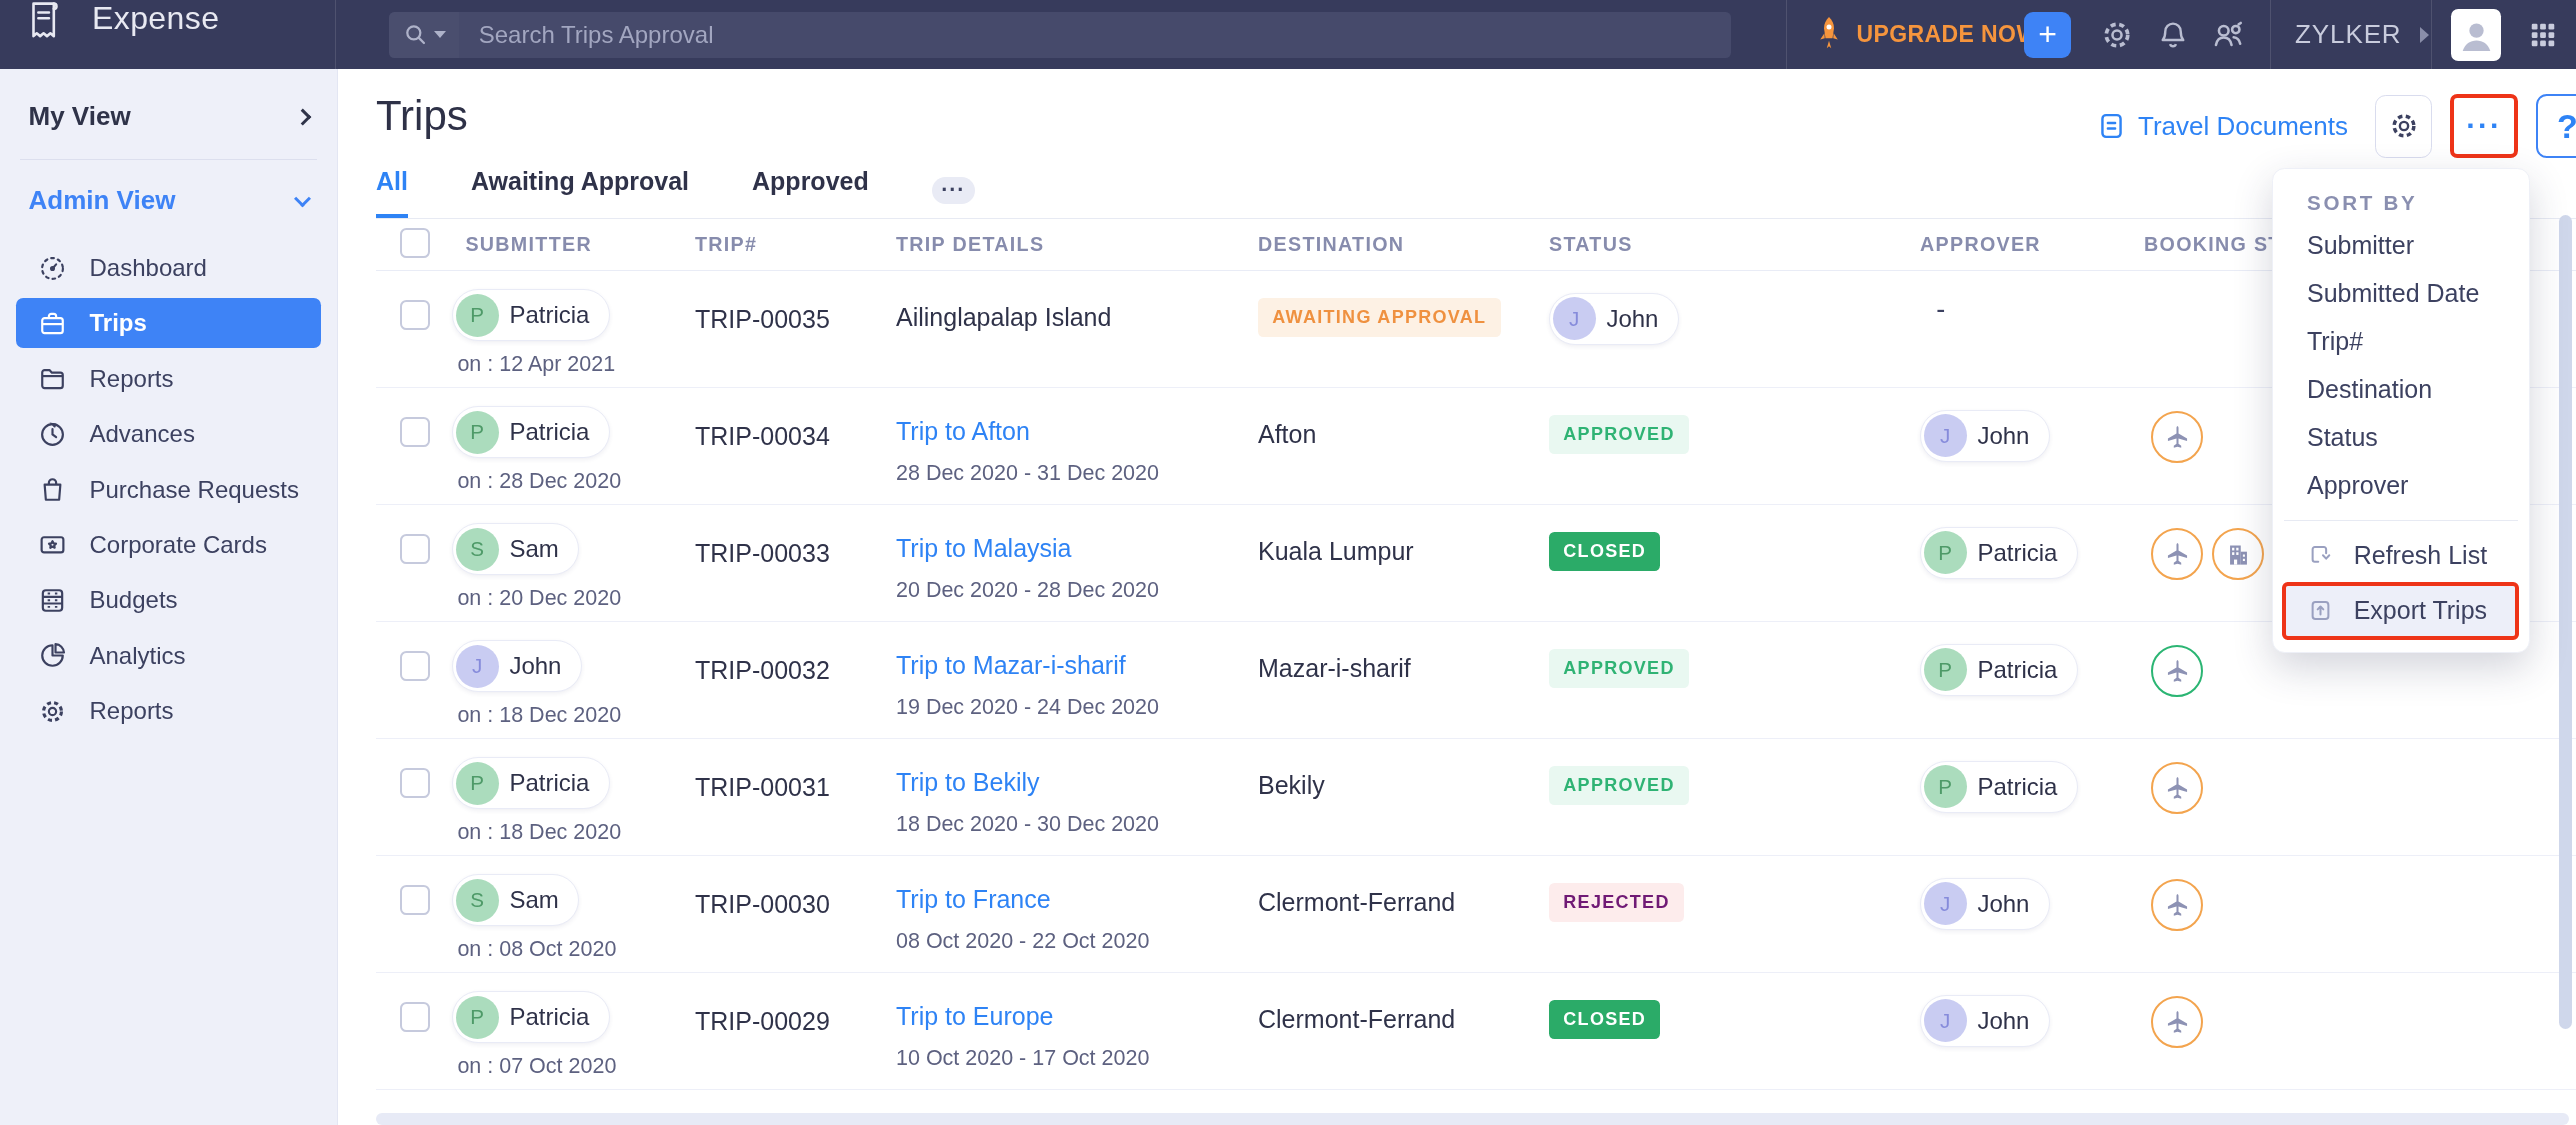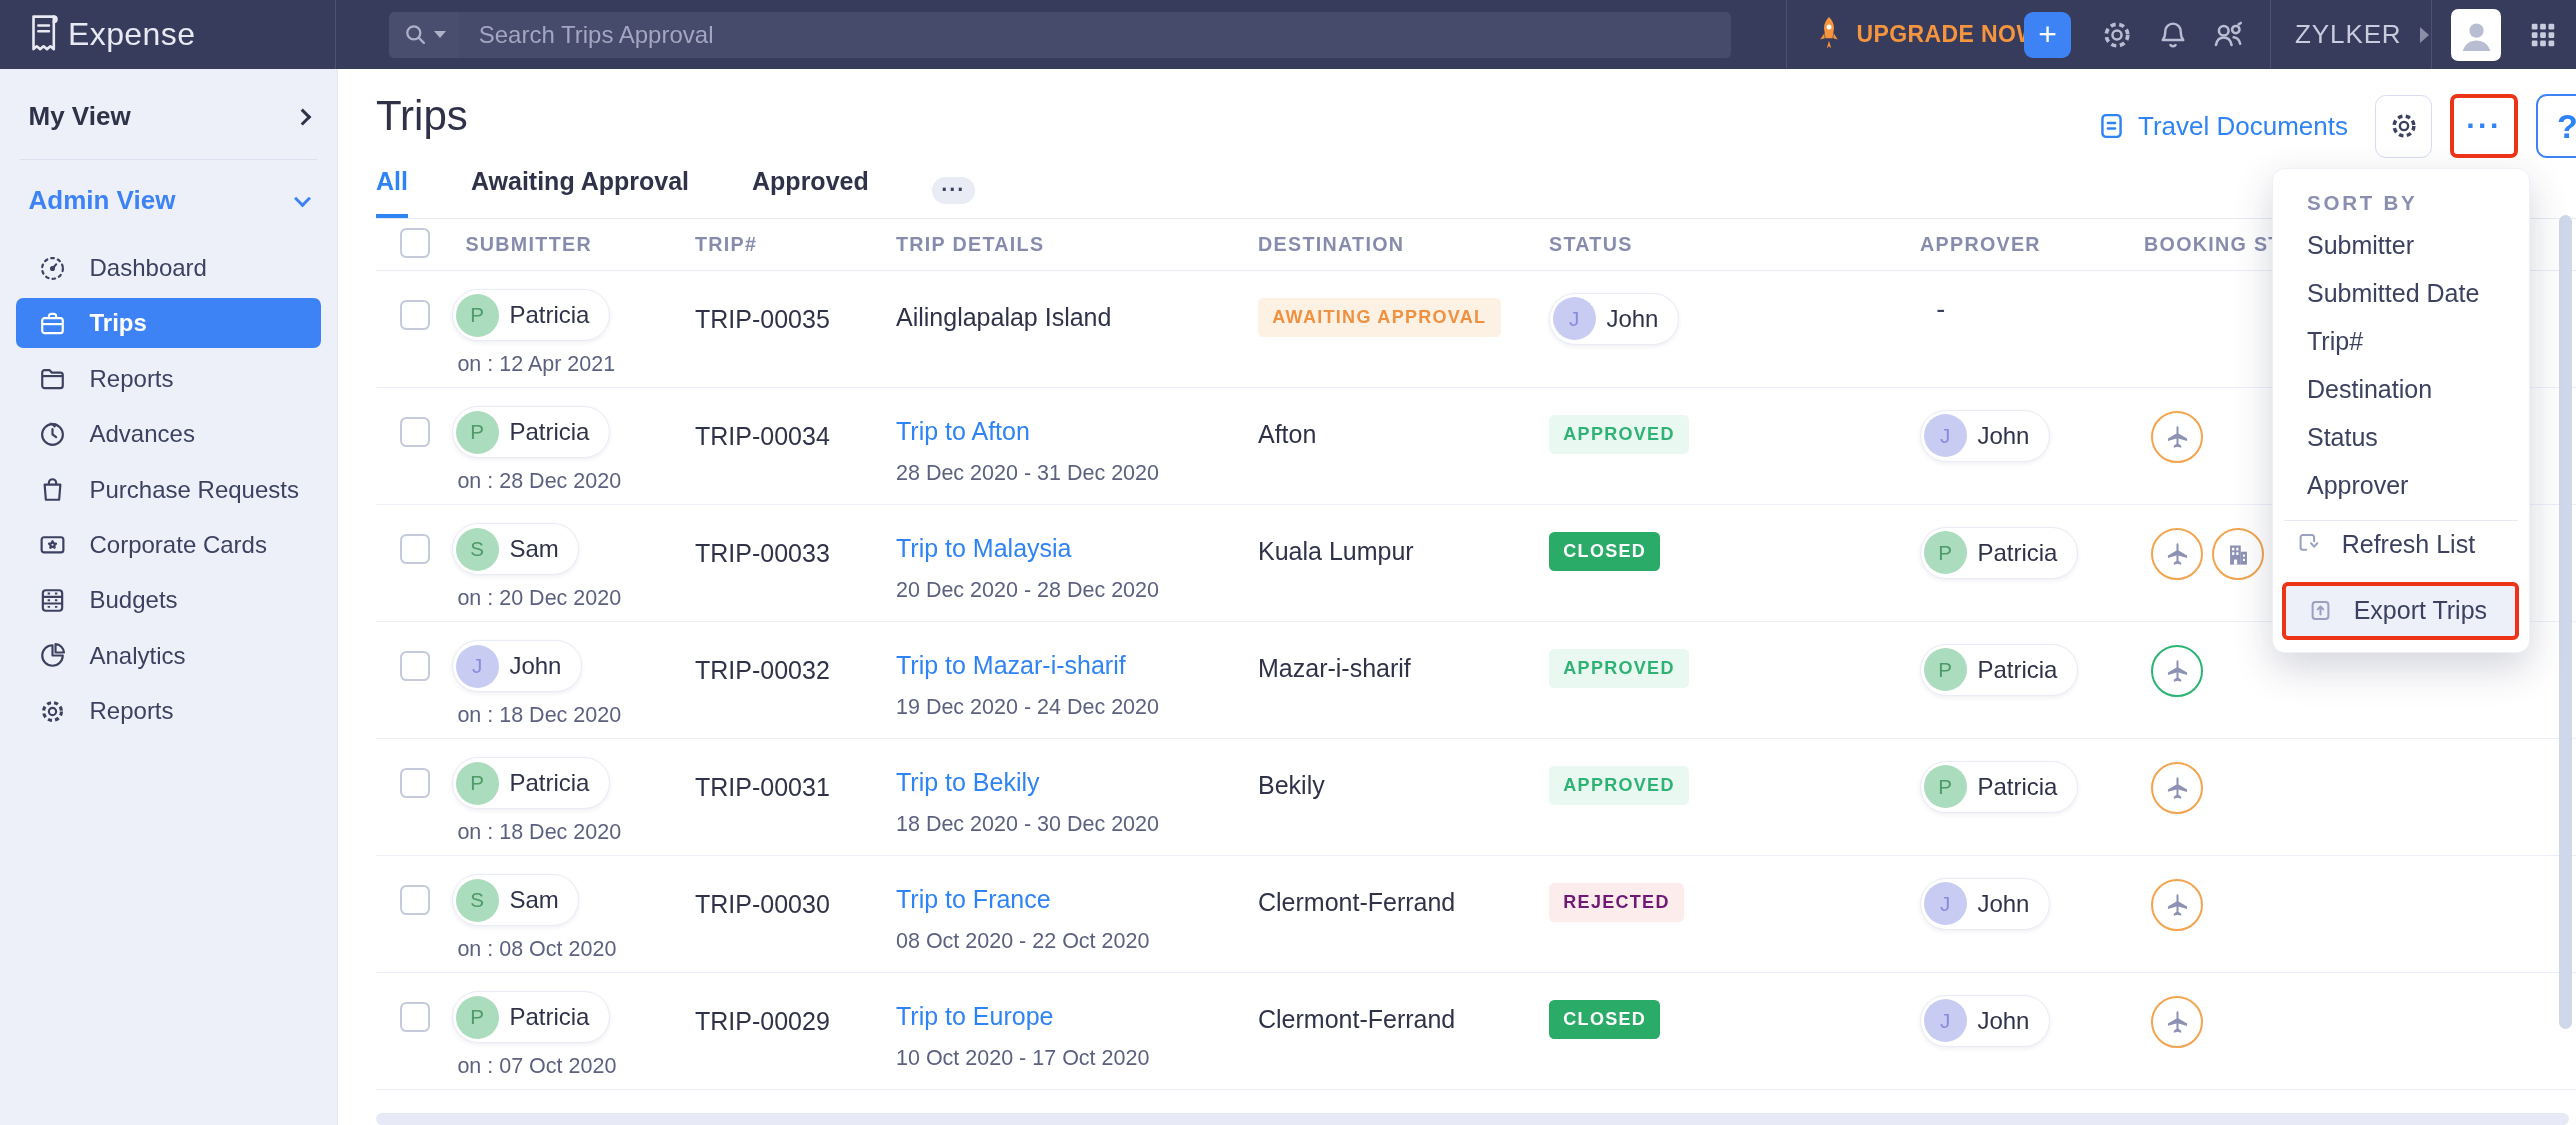"Expense" .brand { align-items: center -> none; gap: 2px -> 26px }
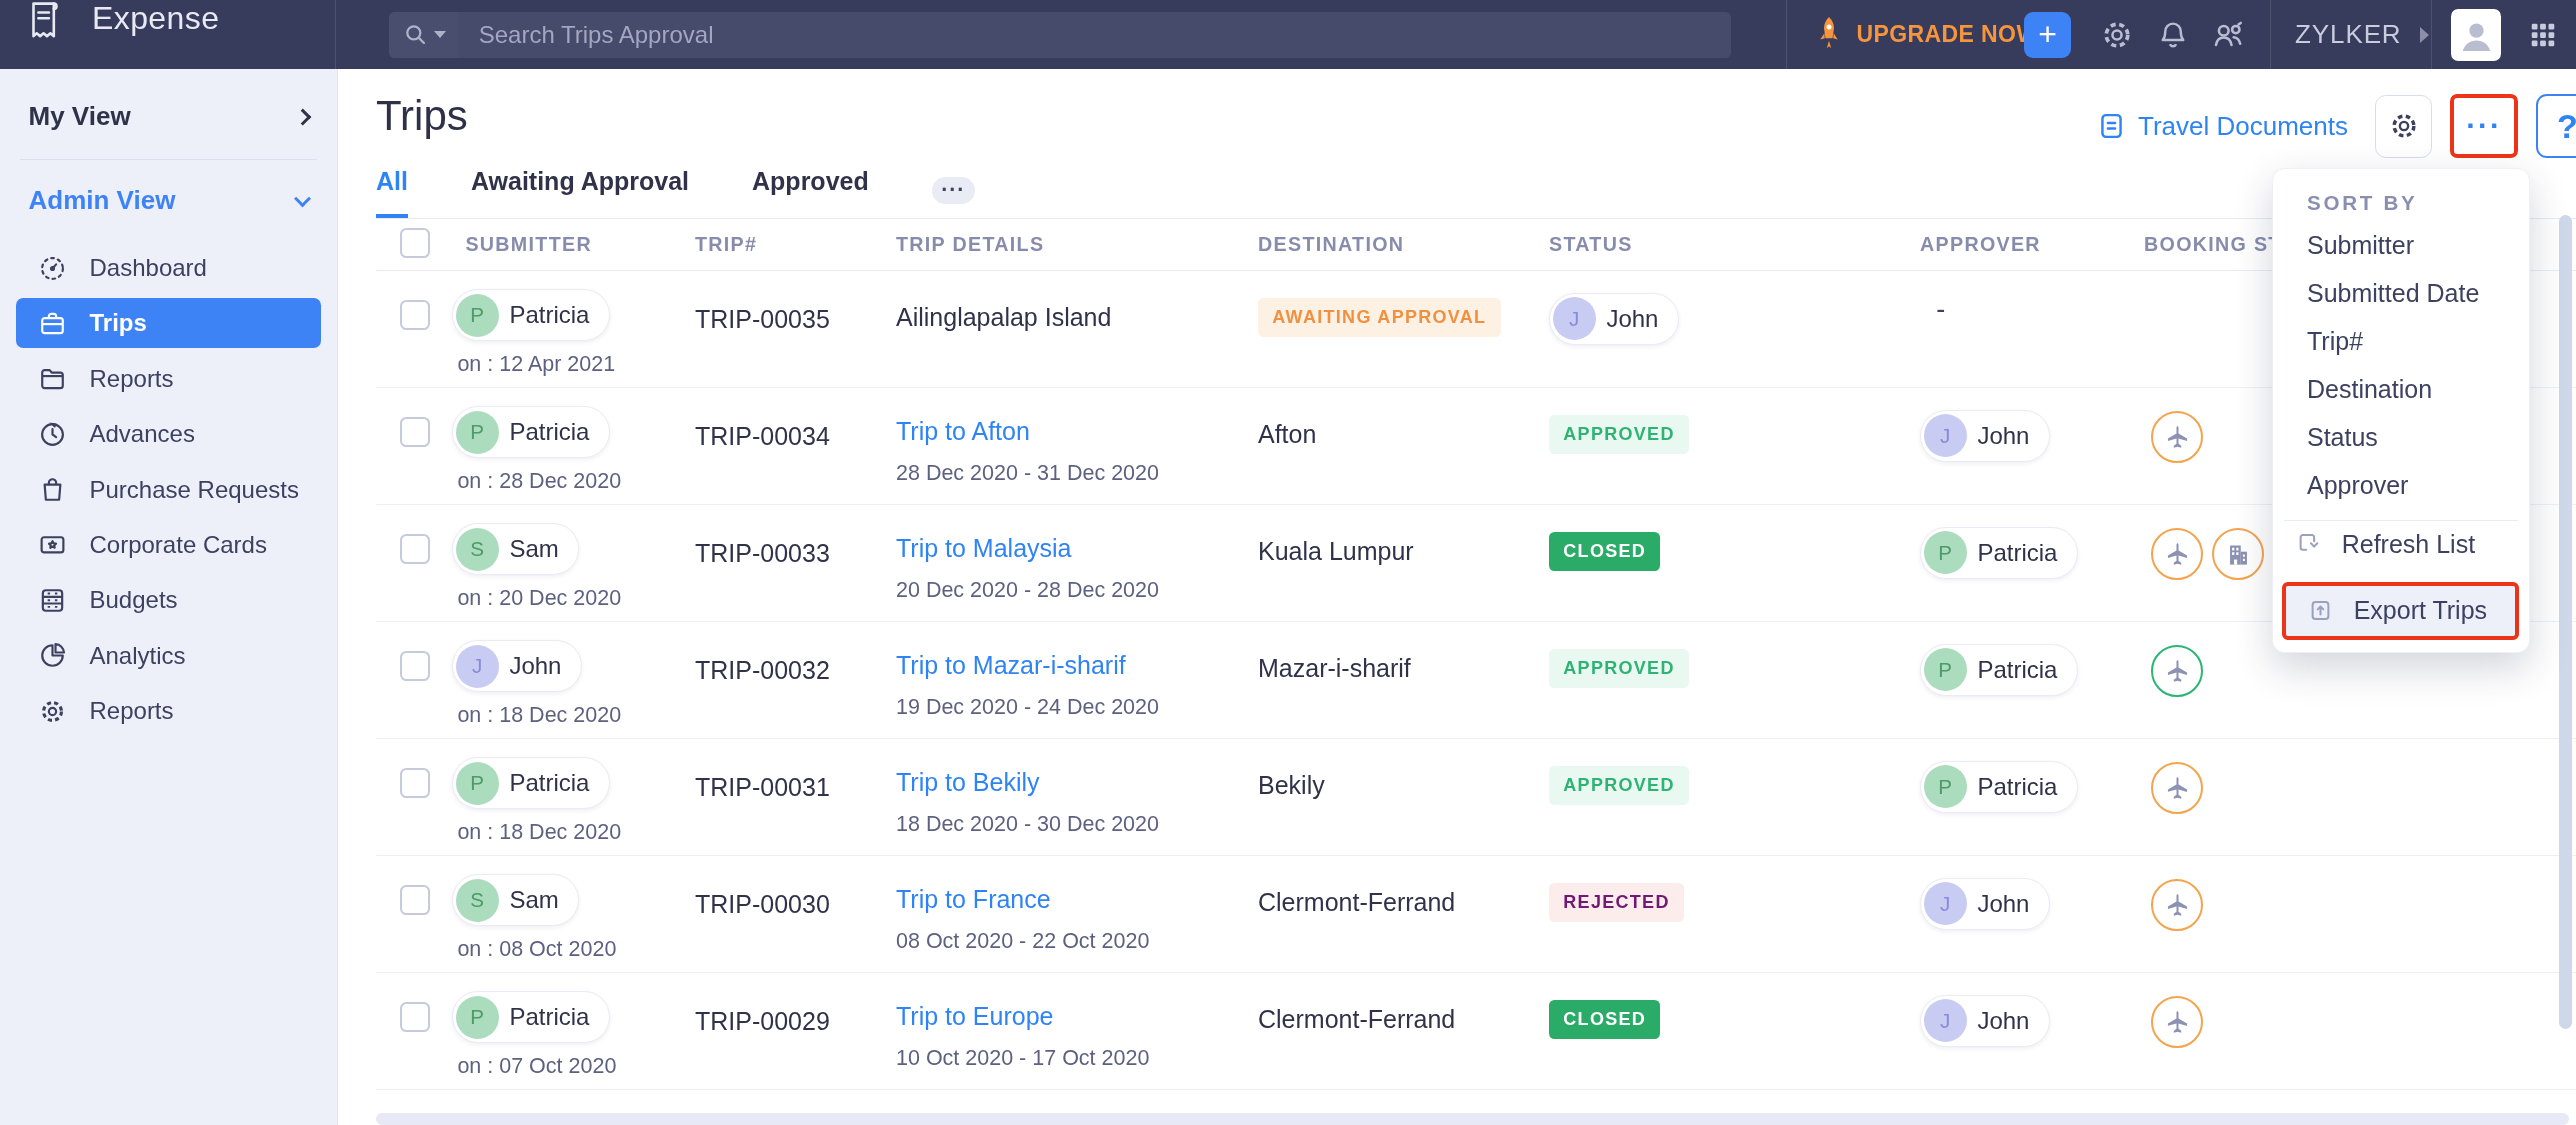"Refresh List" .menu-action { align-items: none -> center; padding-left: 22px -> 34px }
